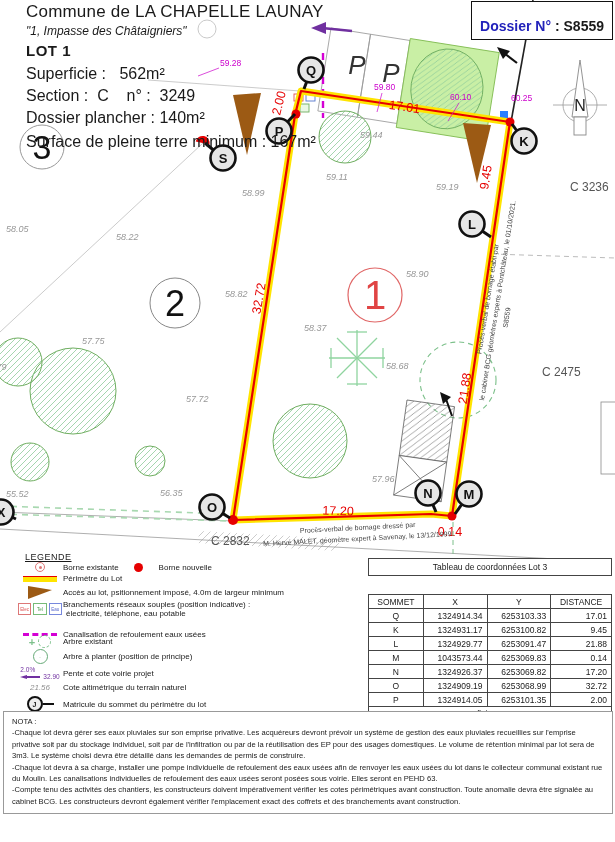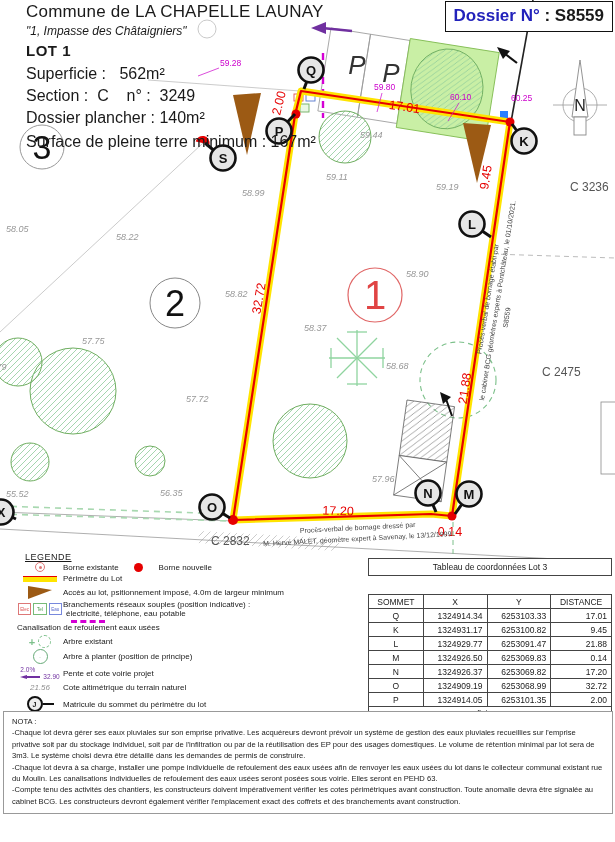"Dossier N° : S8559" .dossier { font-size: 17px -> 14px; padding: 4px 8px 5px 8px -> 16px 8px 5px 8px }
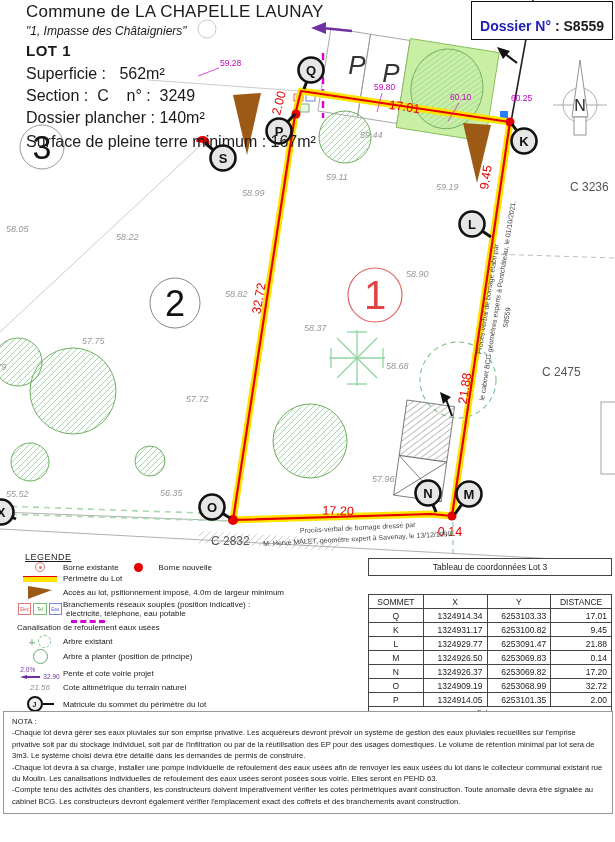"Canalisation de refoulement eaux usées" div.row { flex-direction: column -> none; top: 70px -> 80px }
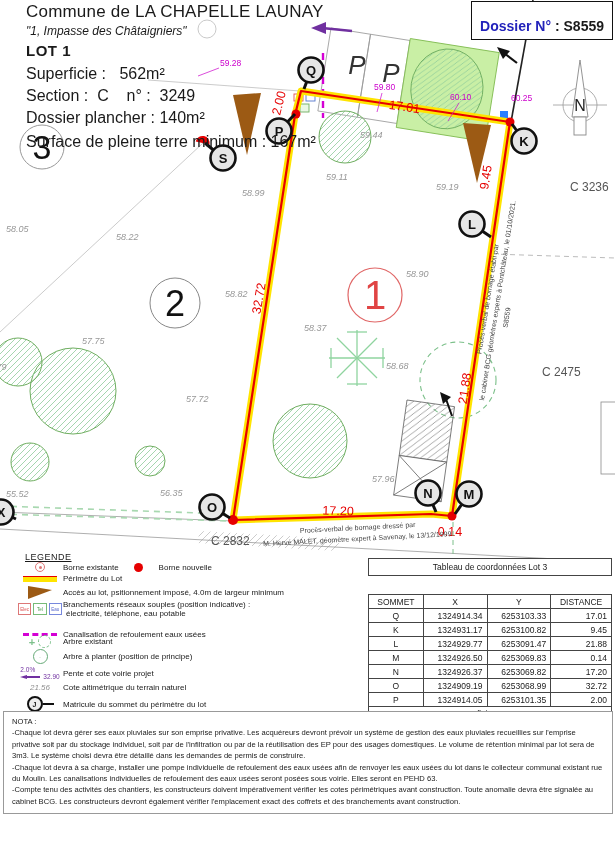"1324926.50" td.r { text: 1324926.50 -> 1043573.44 }
